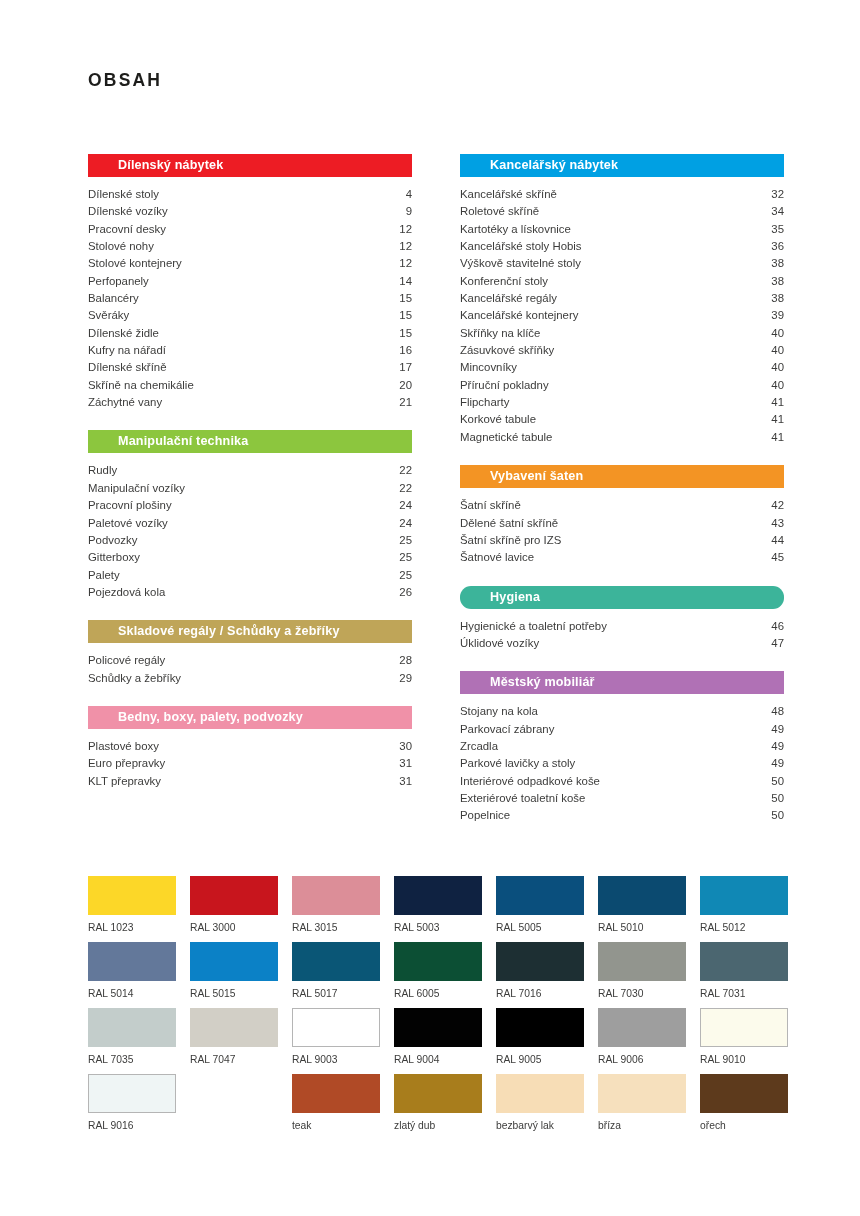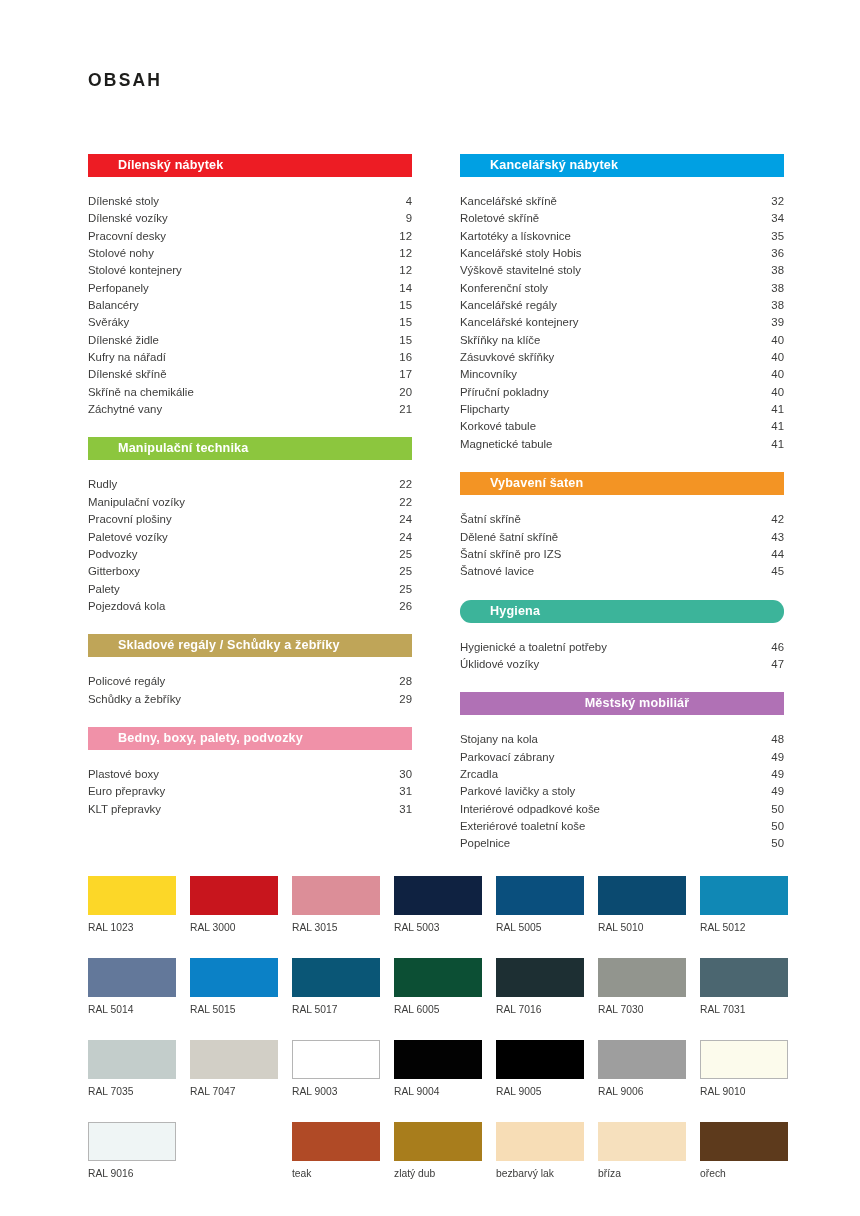"Dílenské stoly" .entries { margin-top: 16px -> 9px }
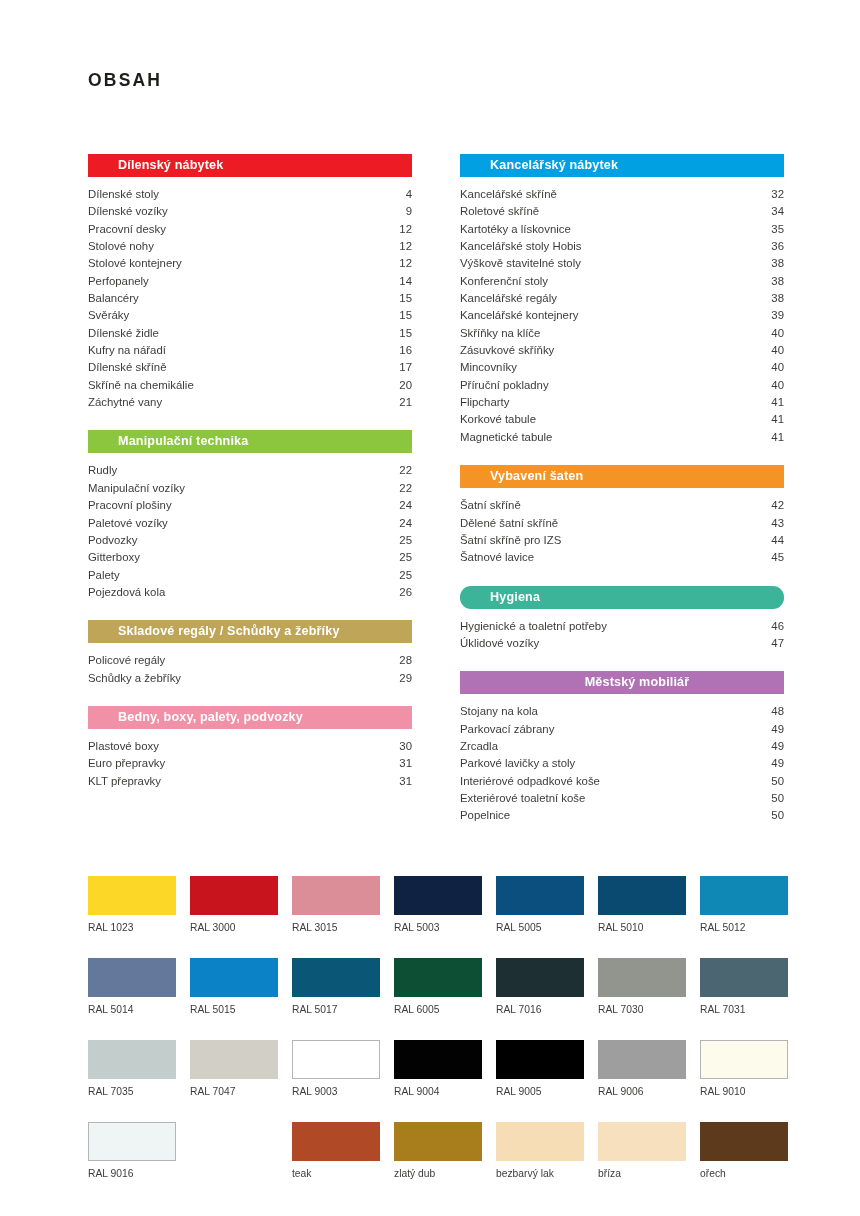"Městský mobiliář" div.section-header { text-align: center -> none }
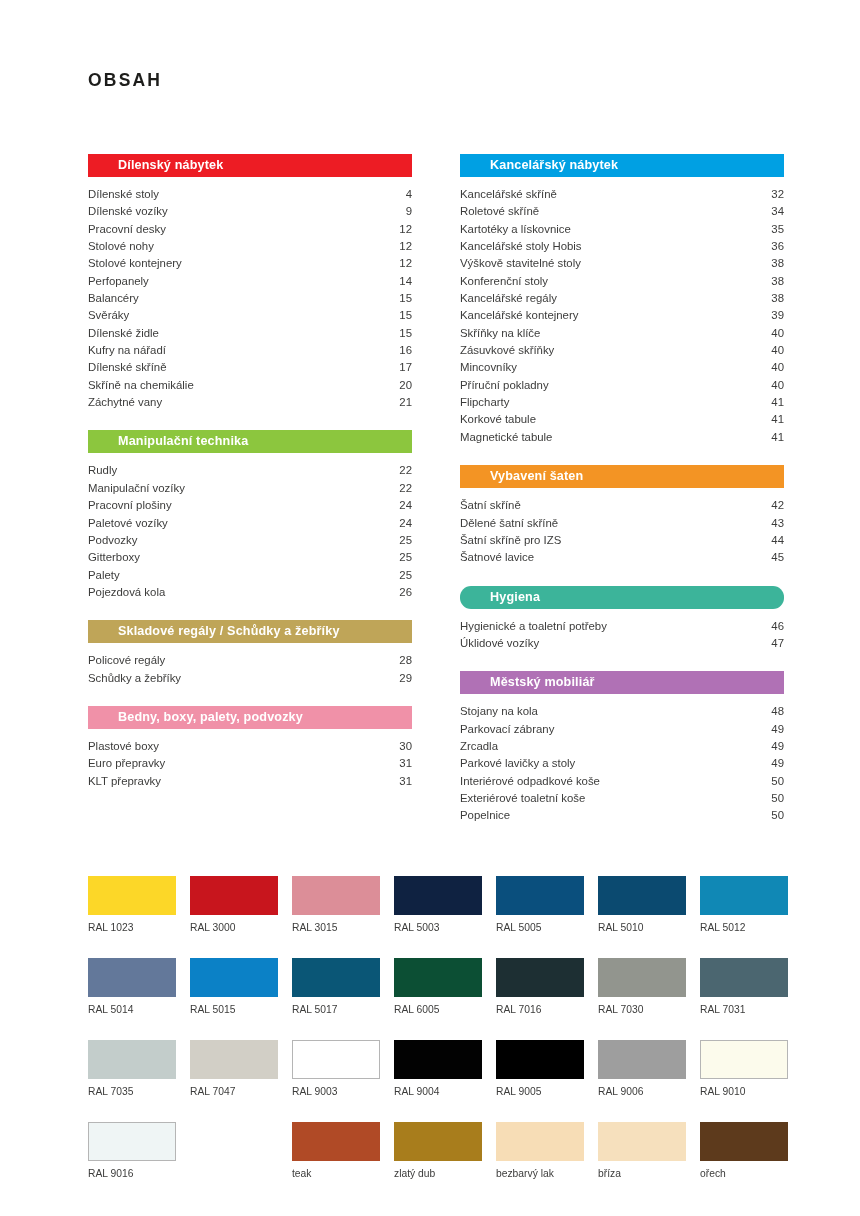"RAL 1023" .swatch-row { height: 82px -> 66px }
